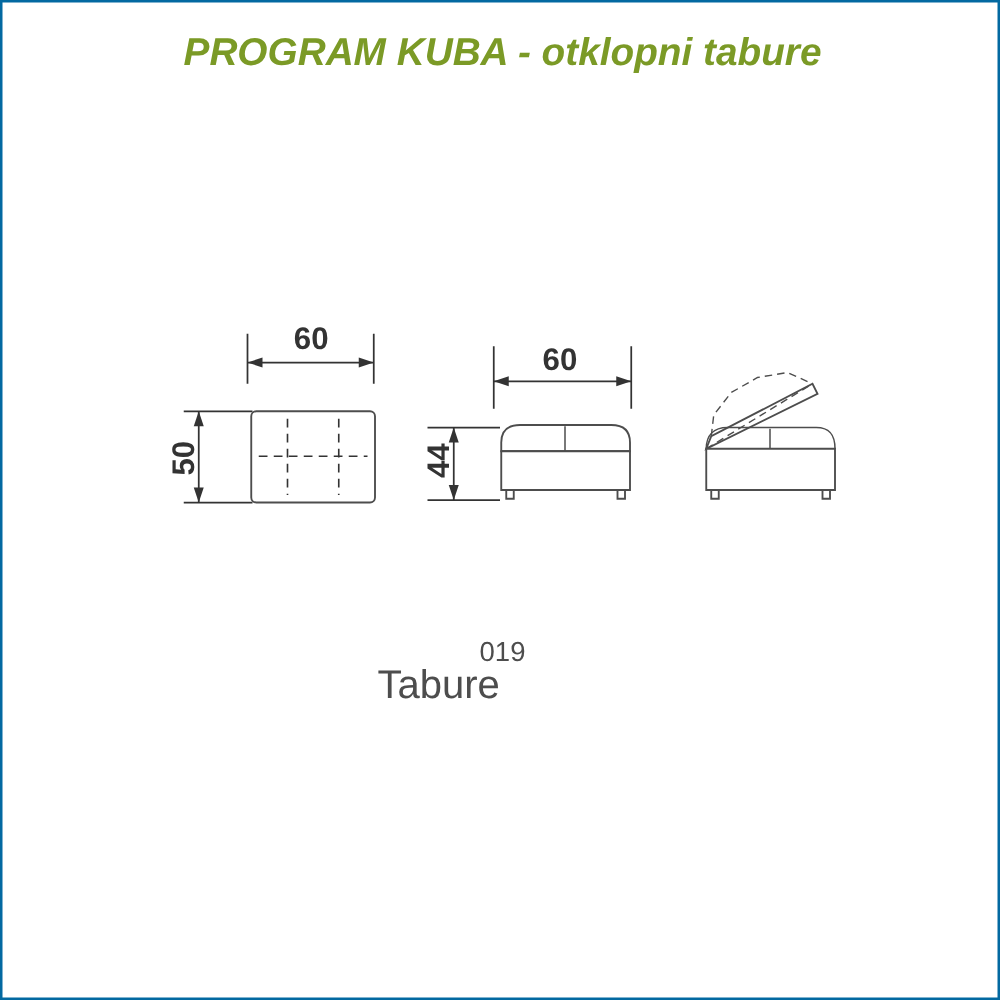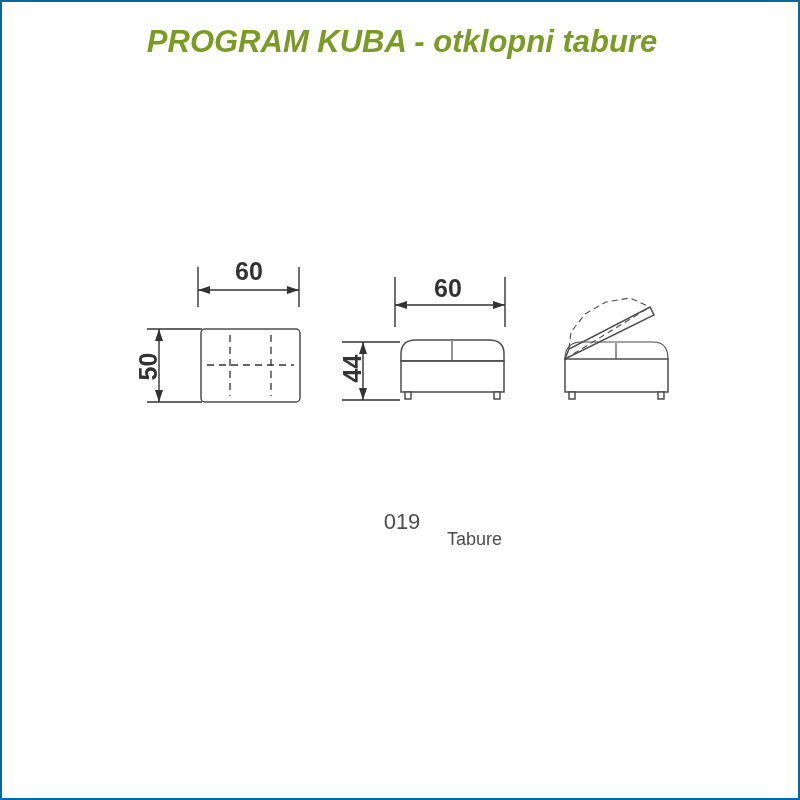"Tabure" .caption-name { font-size: 18px -> 32px; text-align: right -> left }
